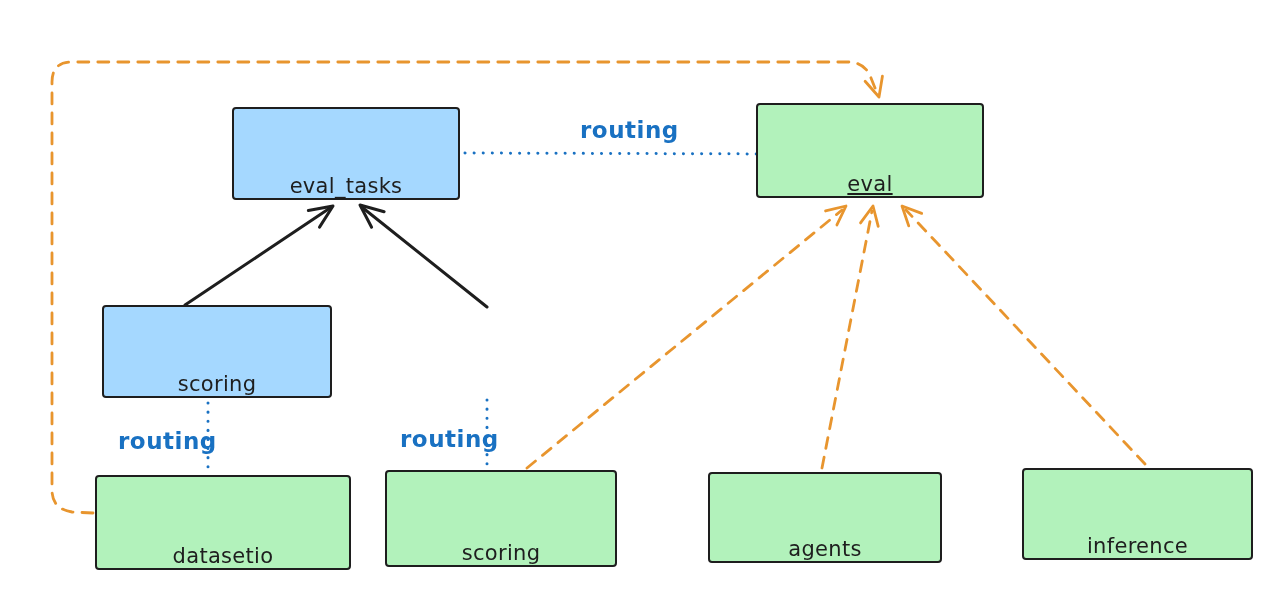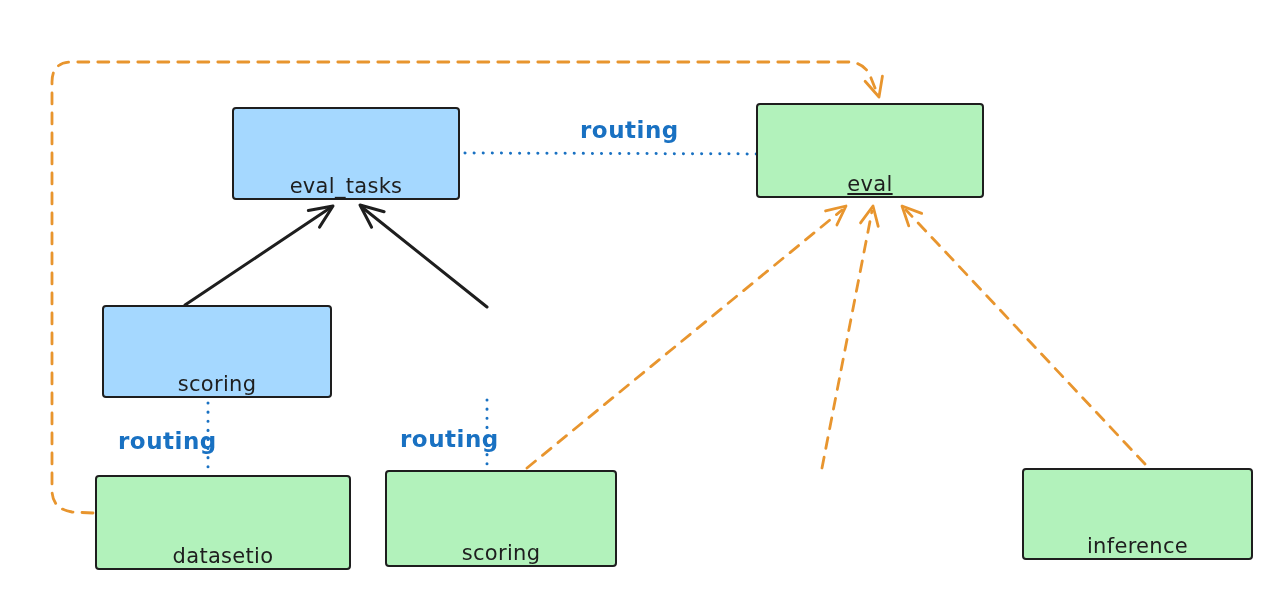"agents" div.node { html: none -> <div> <span>agents</span> </div> }
